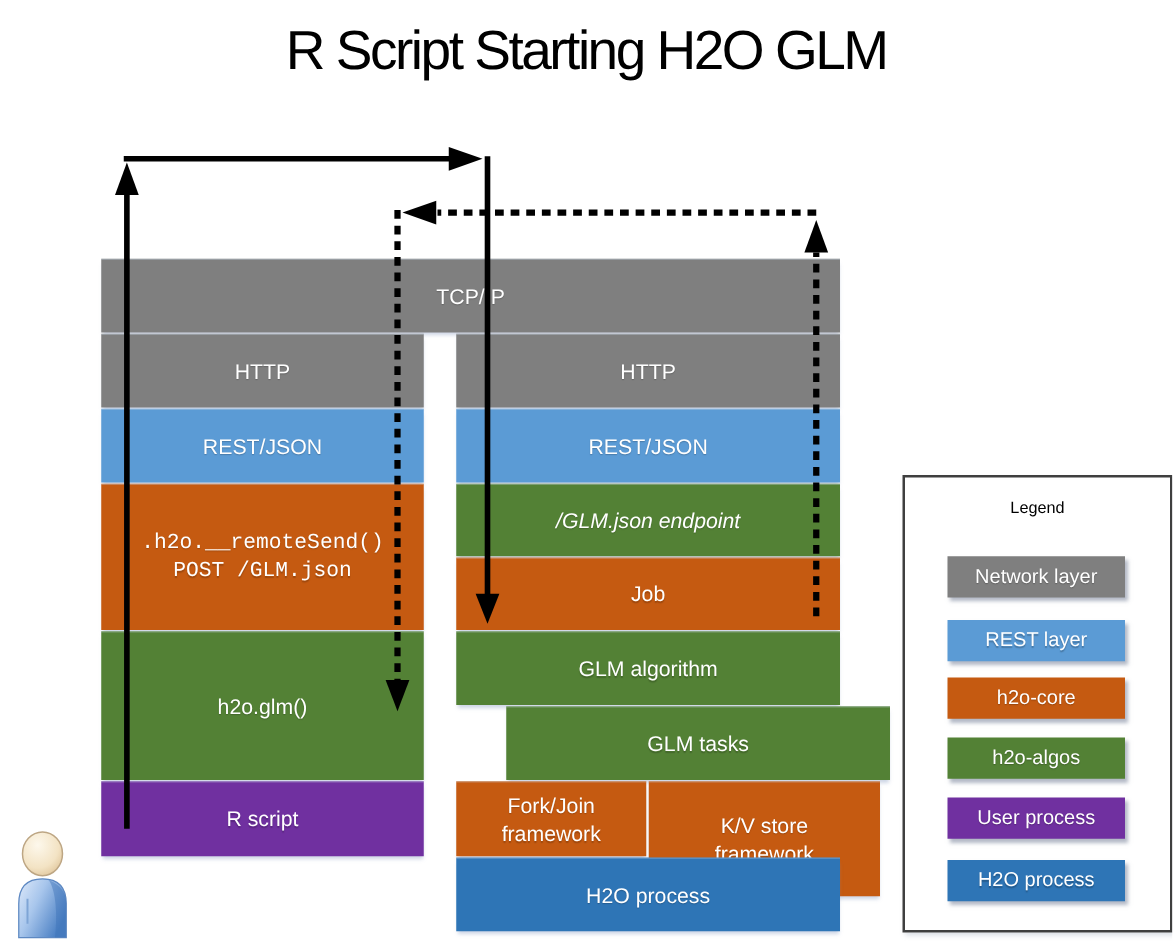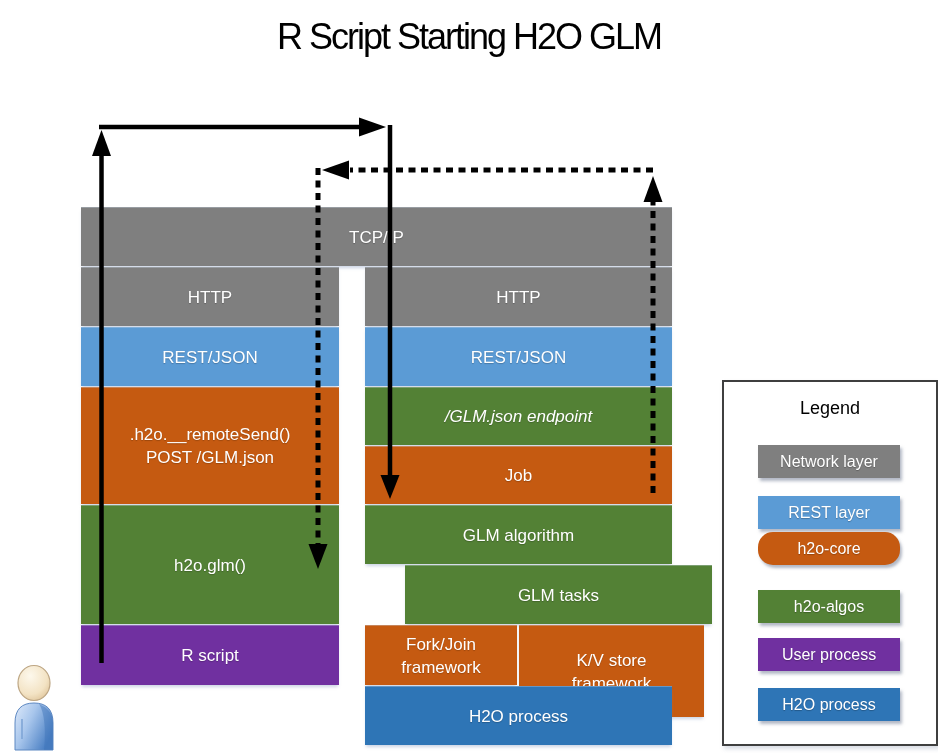"R Script Starting H2O GLM" .page-title { font-size: 36px -> 44px }
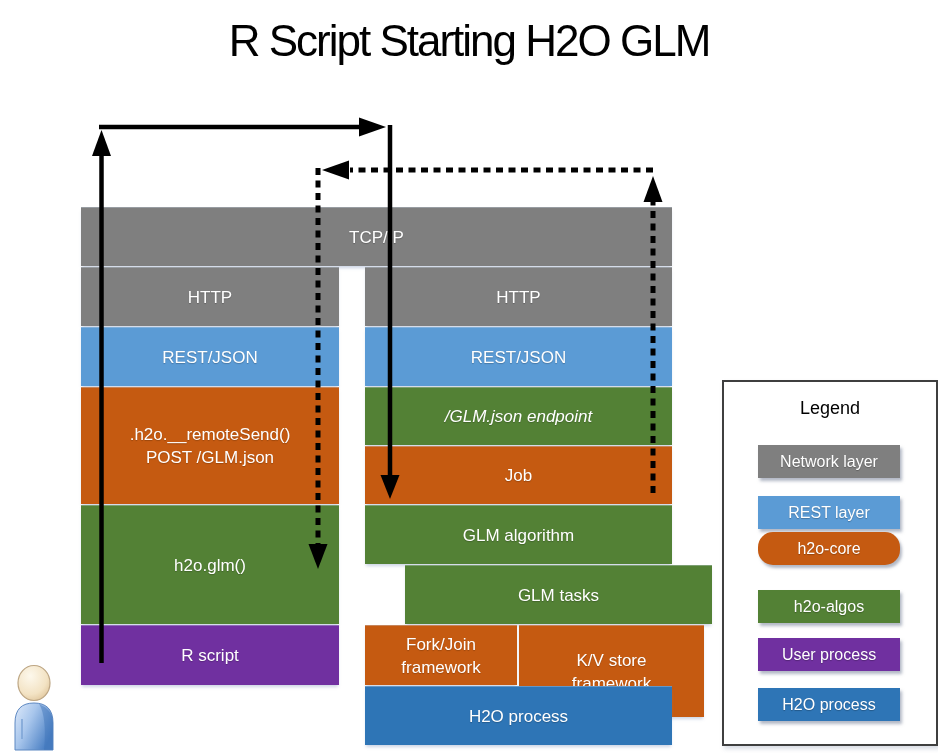"Legend" .legend-title { font-size: 18px -> 13px }
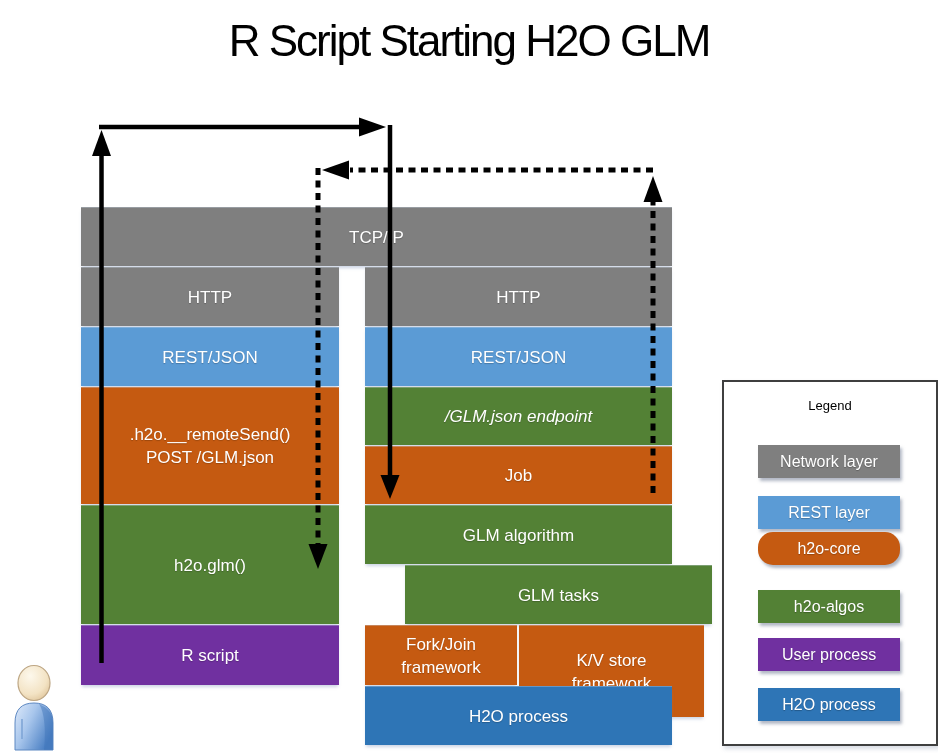".h2o.__remoteSend()" div.band { font-family: none -> Liberation Mono, monospace }
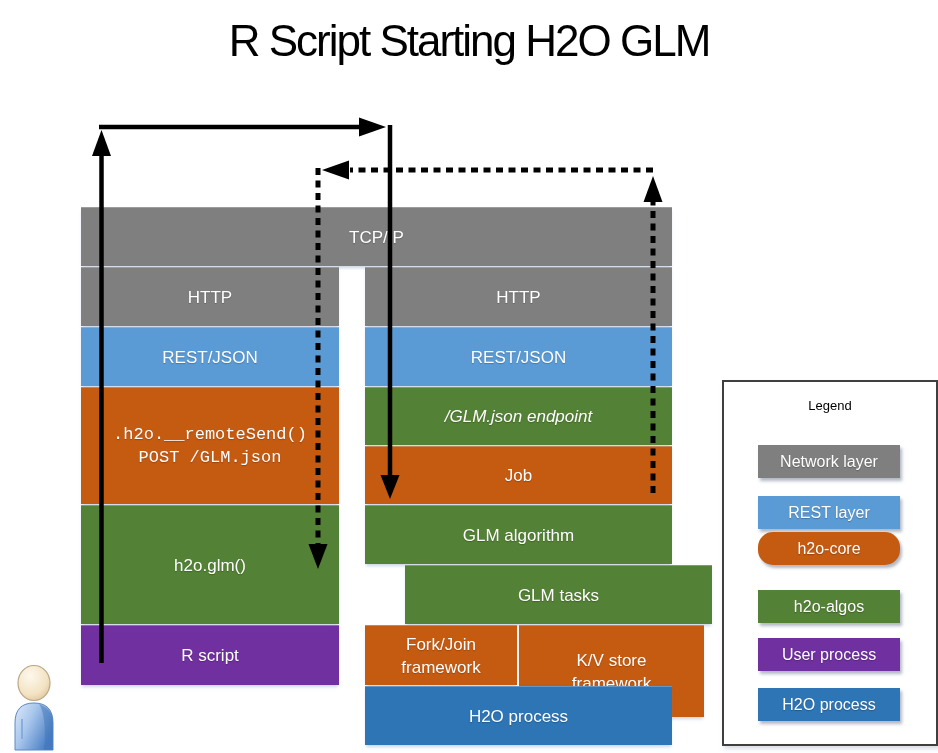"h2o-core" .ls-2 { border-radius: 15px -> none; top: 150px -> 160px }
